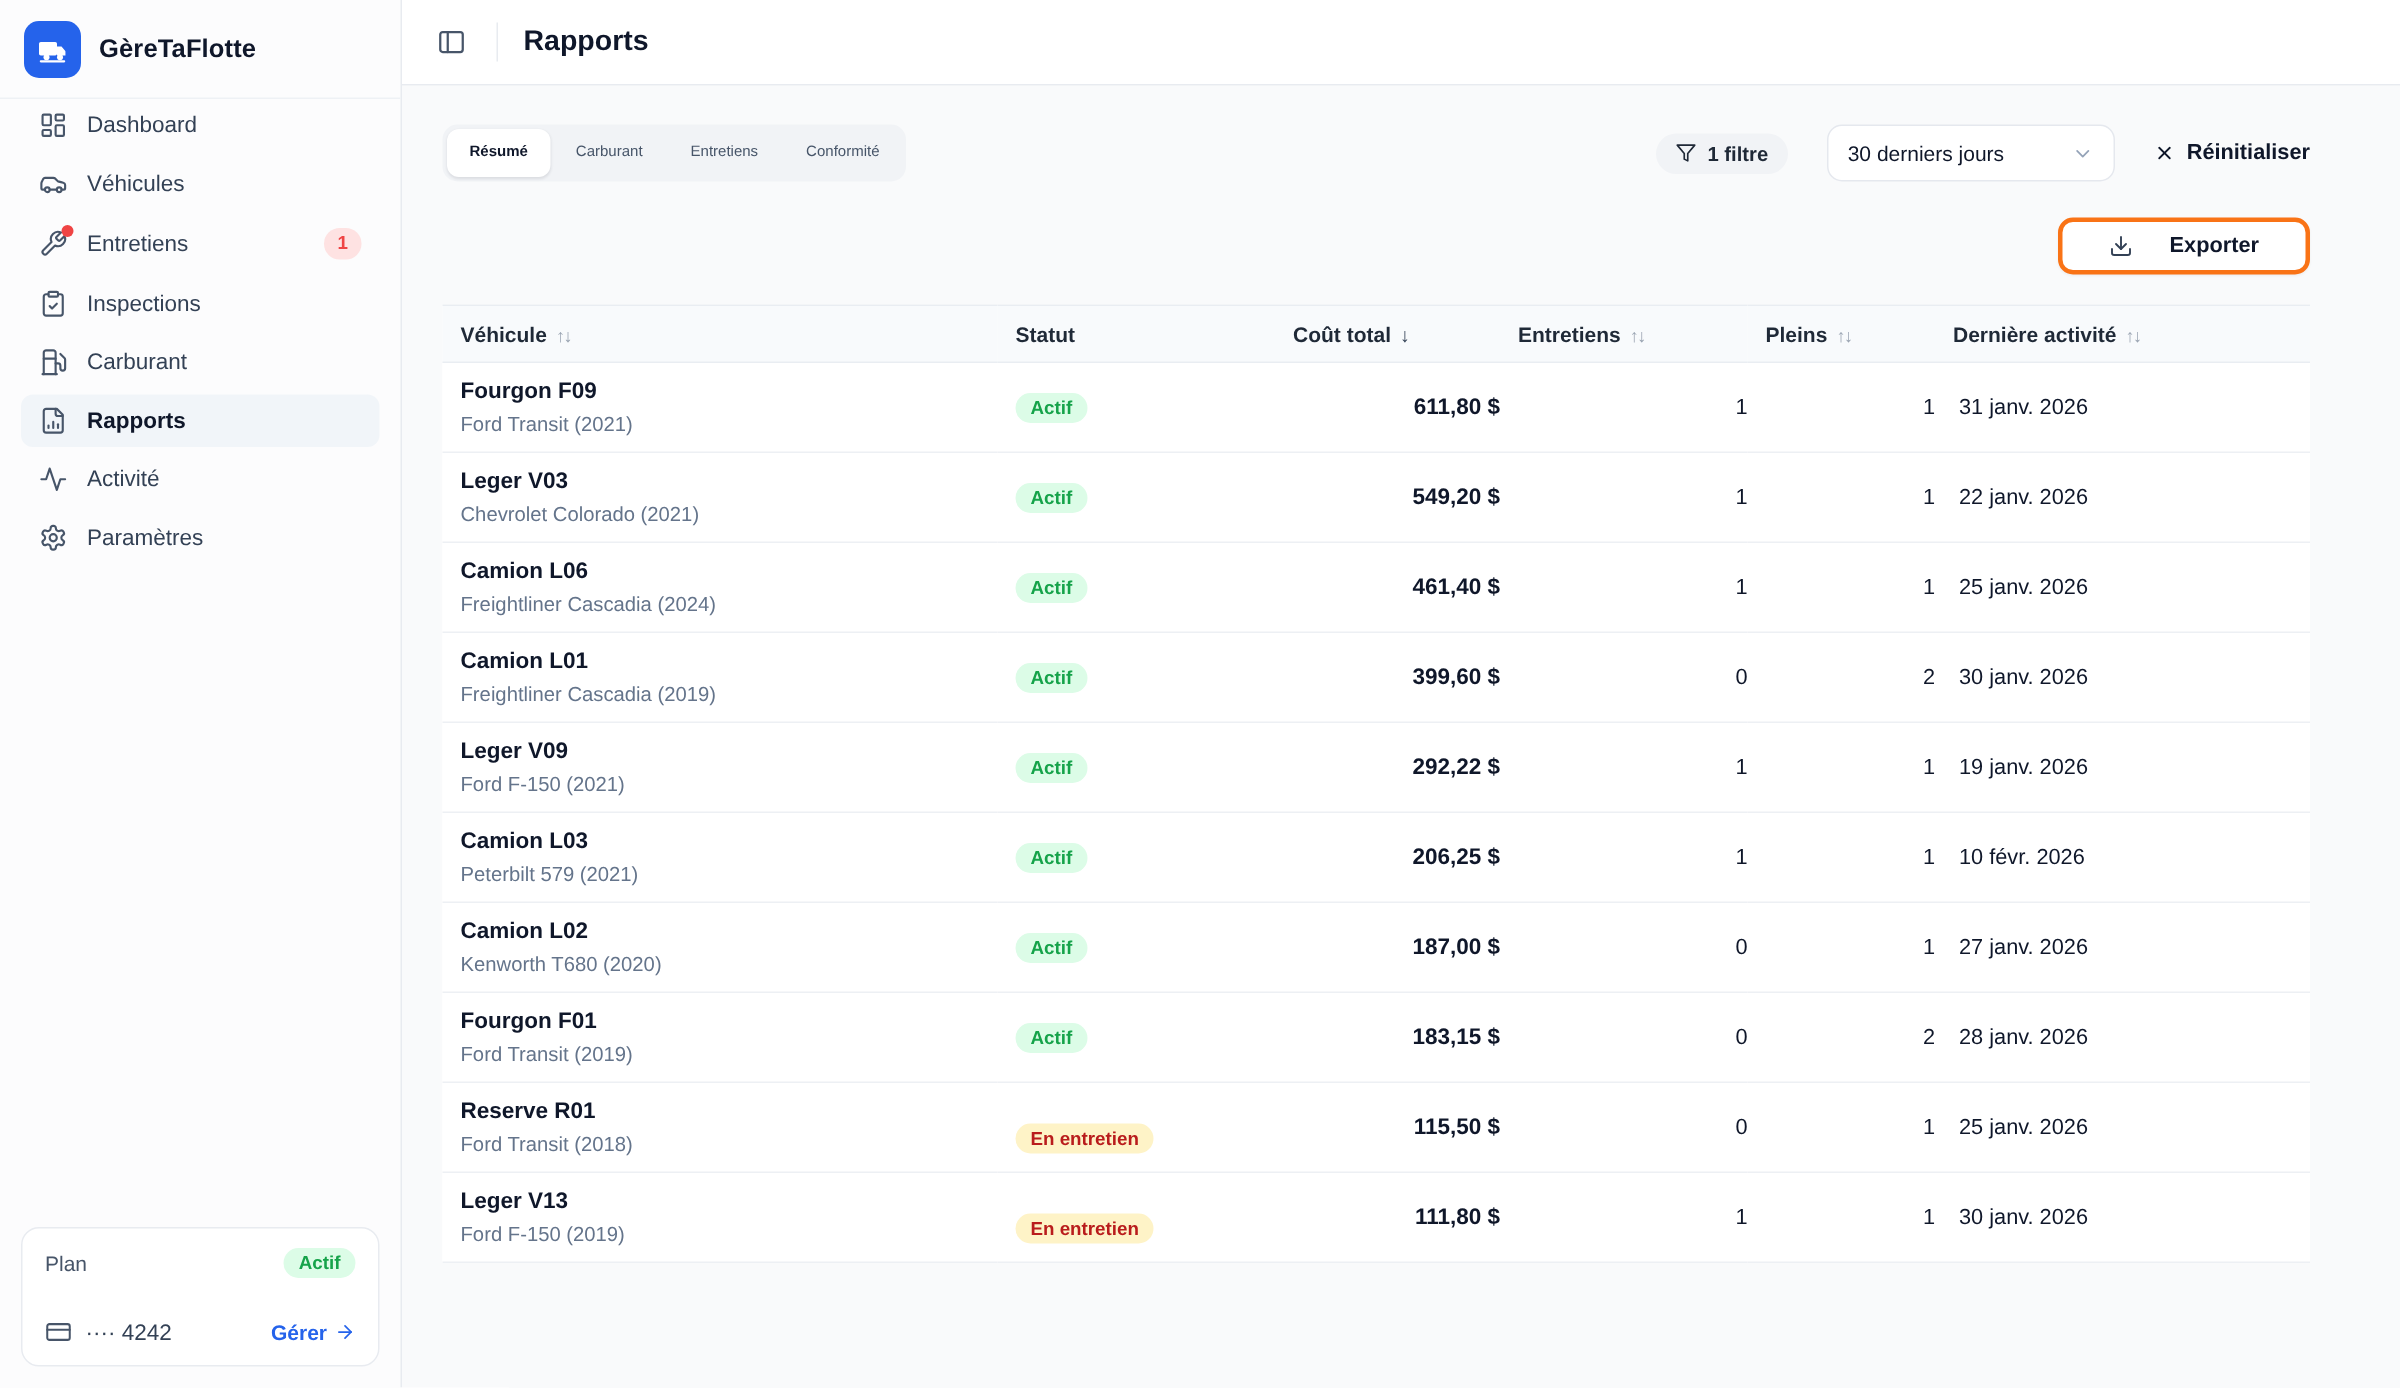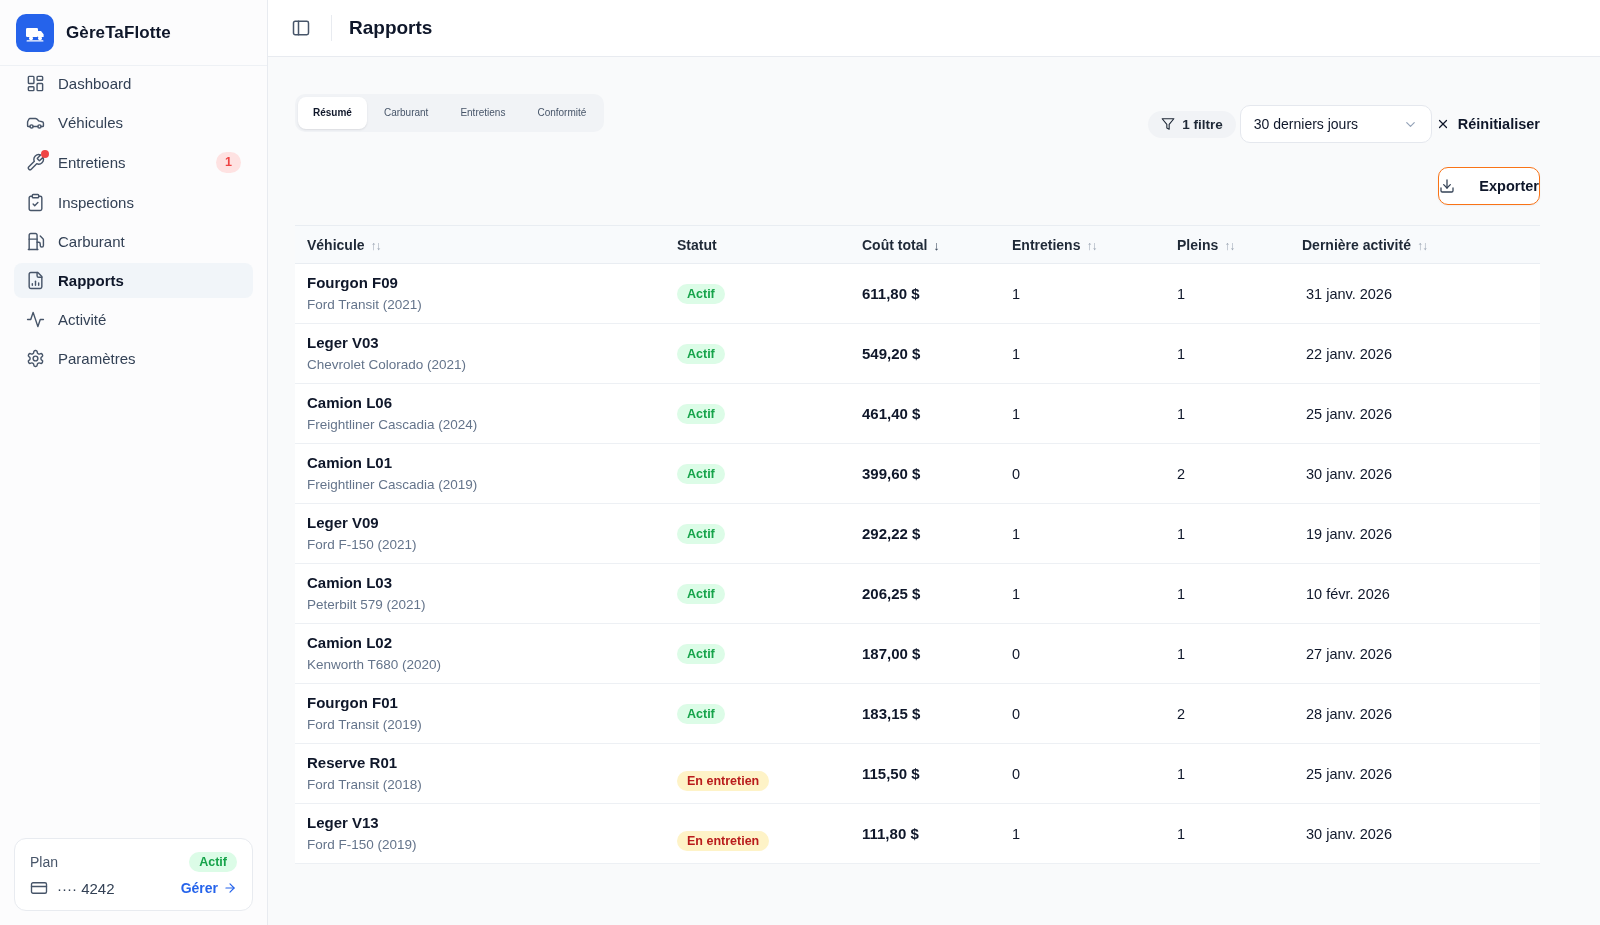"1 filtre" .toolbar-right { gap: 4px -> 26px; margin-top: 22px -> none }
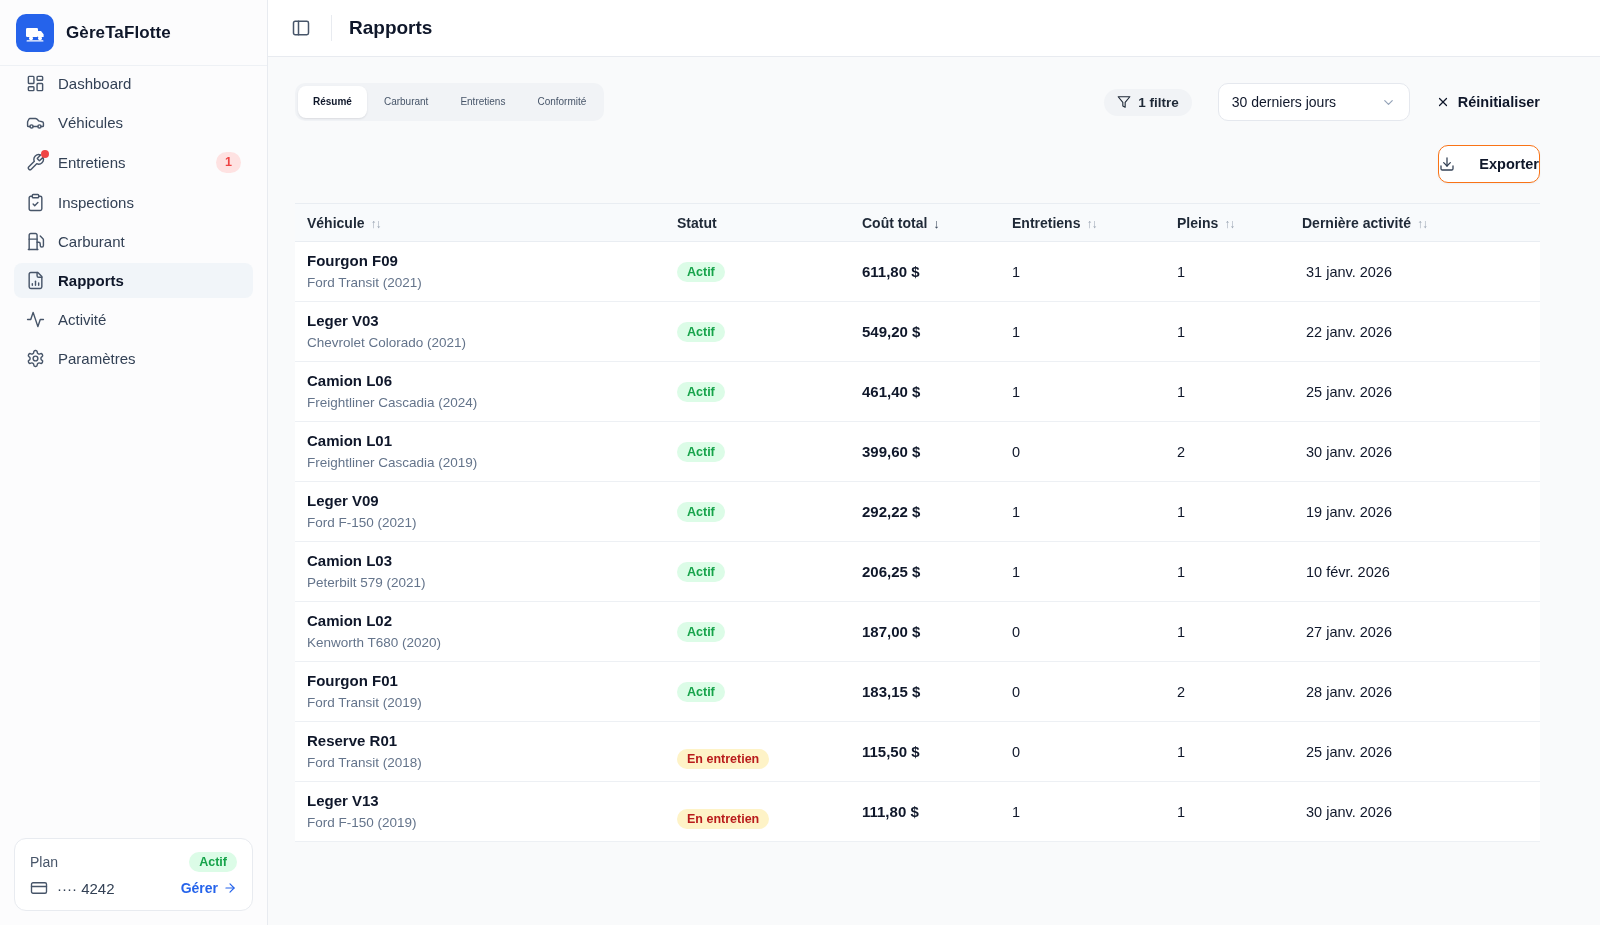"Exporter" .export-btn { border: 1px solid #f97316 -> 3px solid #f97316; padding: 0 0 -> 0 31px }
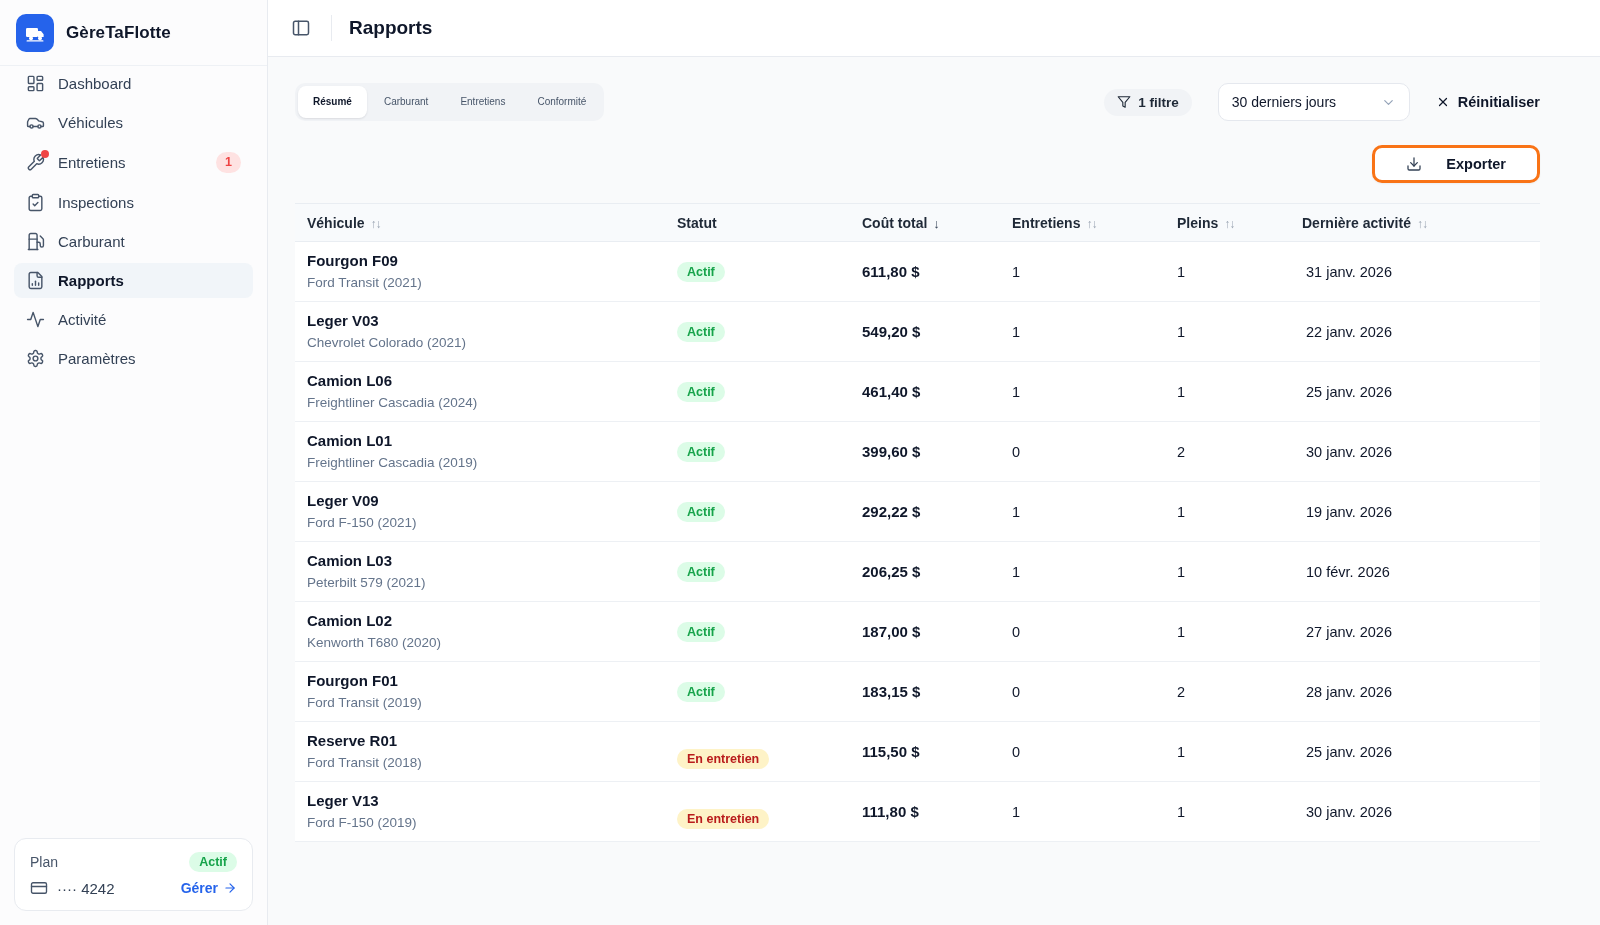"611,80 $" td.num { text-align: left -> right }
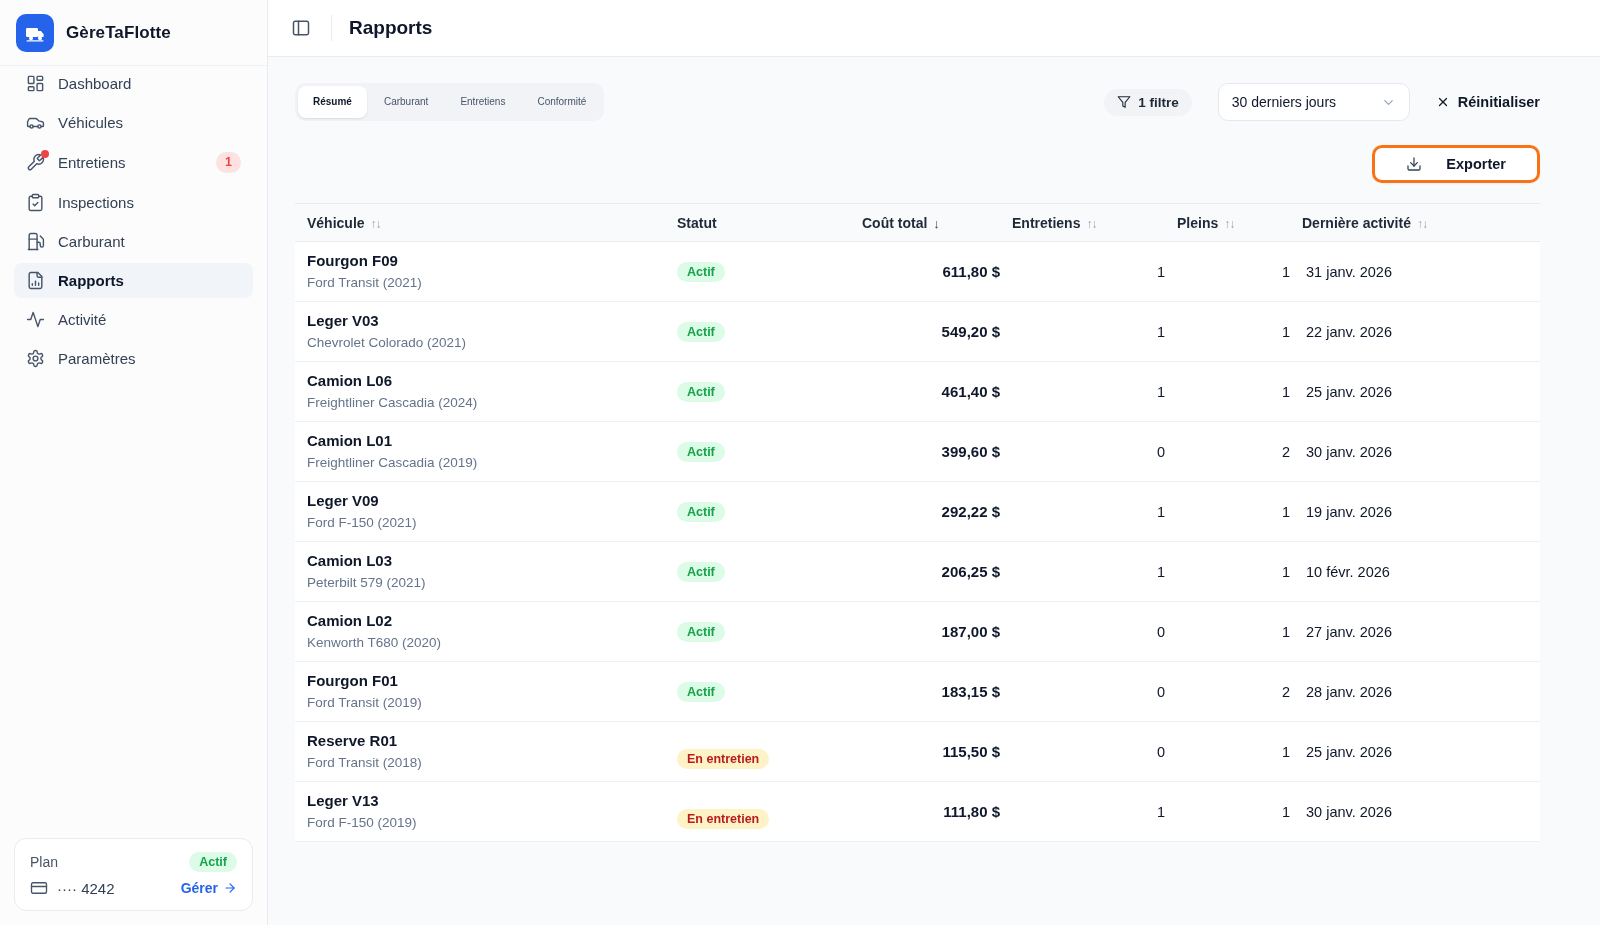"···· 4242" .plan-row + .plan-row { margin-top: 7px -> 27px }
